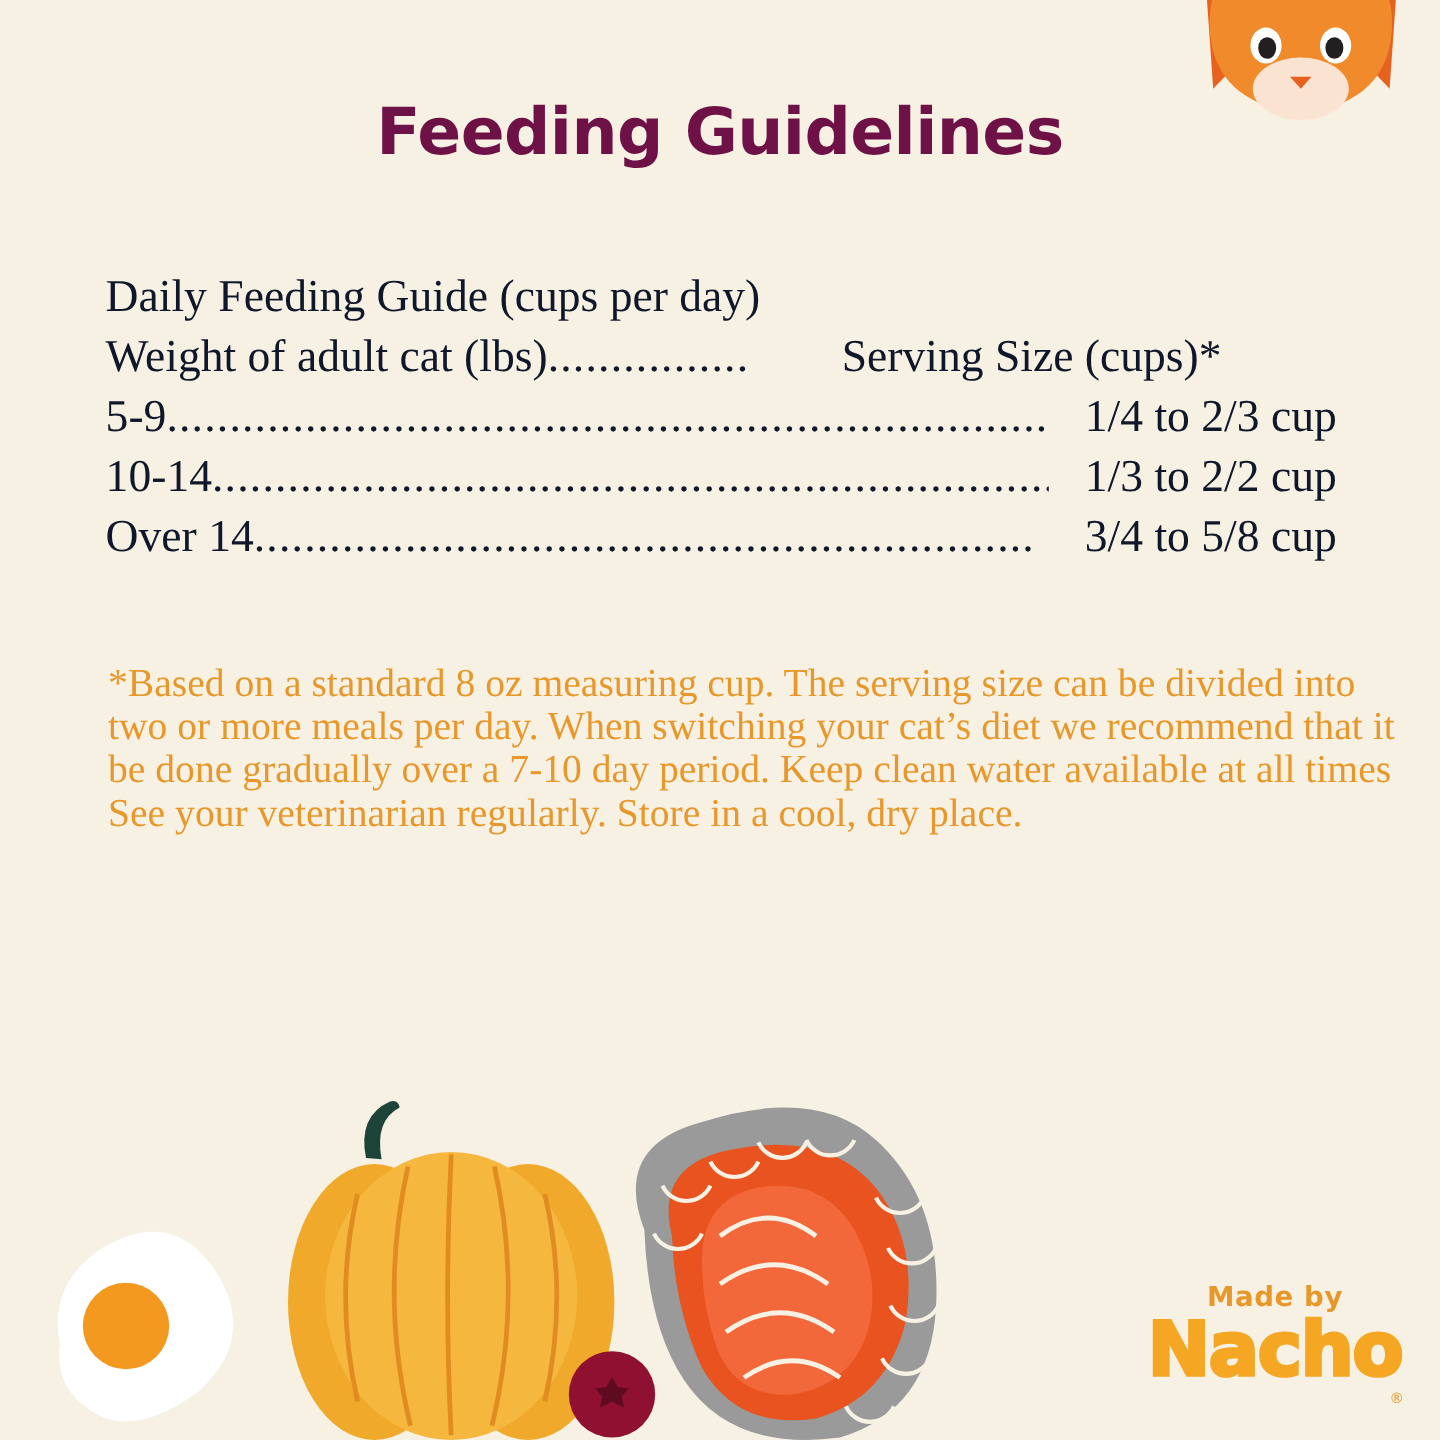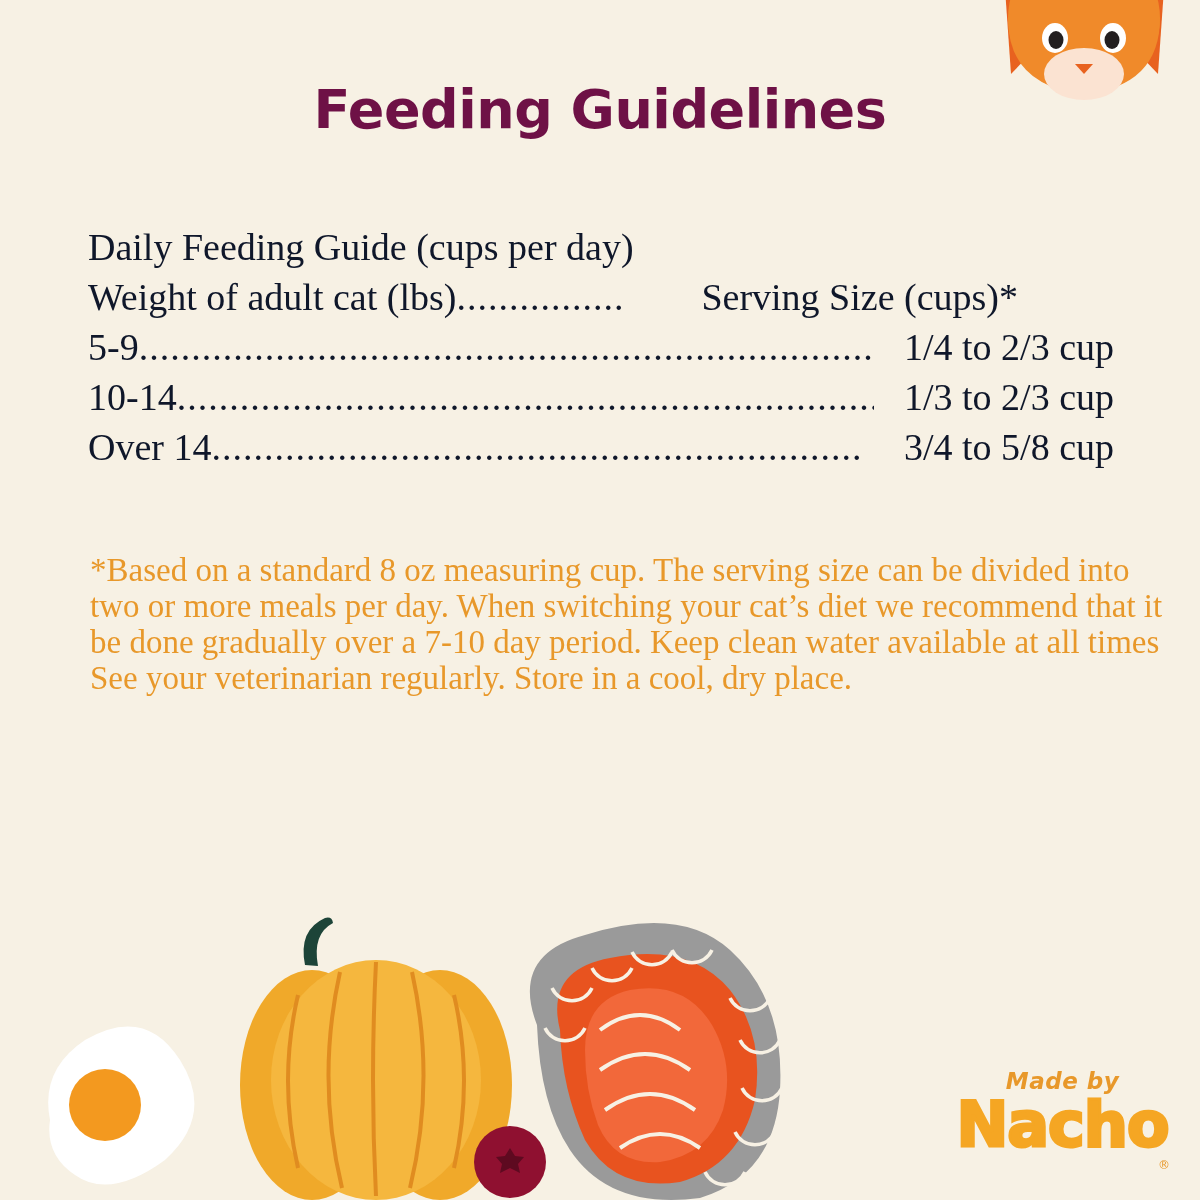"1/3 to 2/3 cup" span.val { text: 2/3 -> 2/2 }
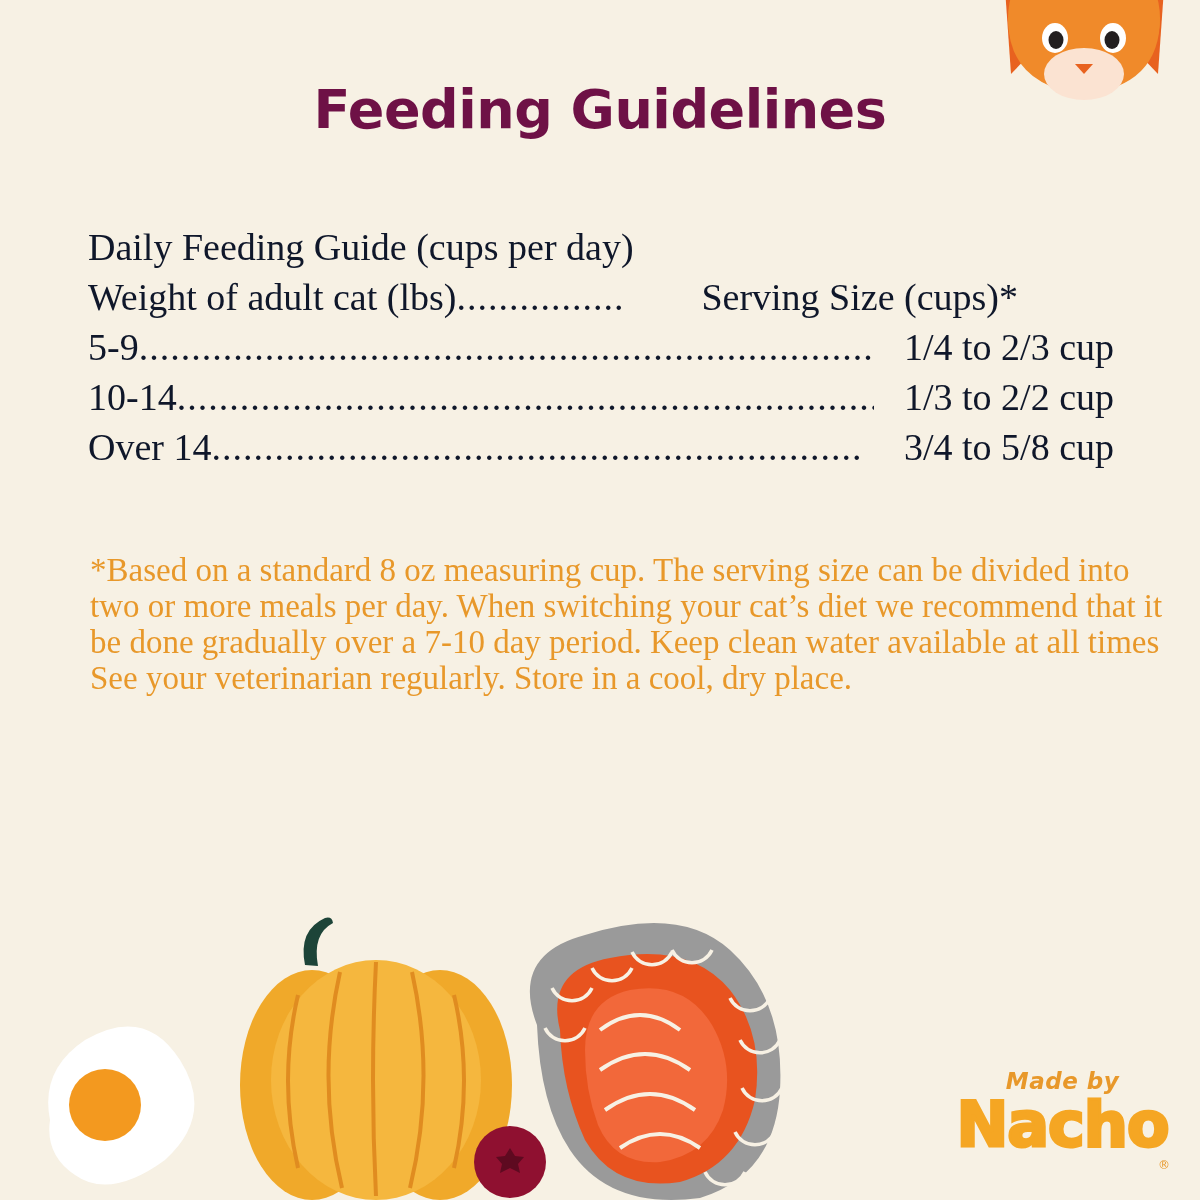"Made by" .brand .madeby { font-style: italic -> none }
